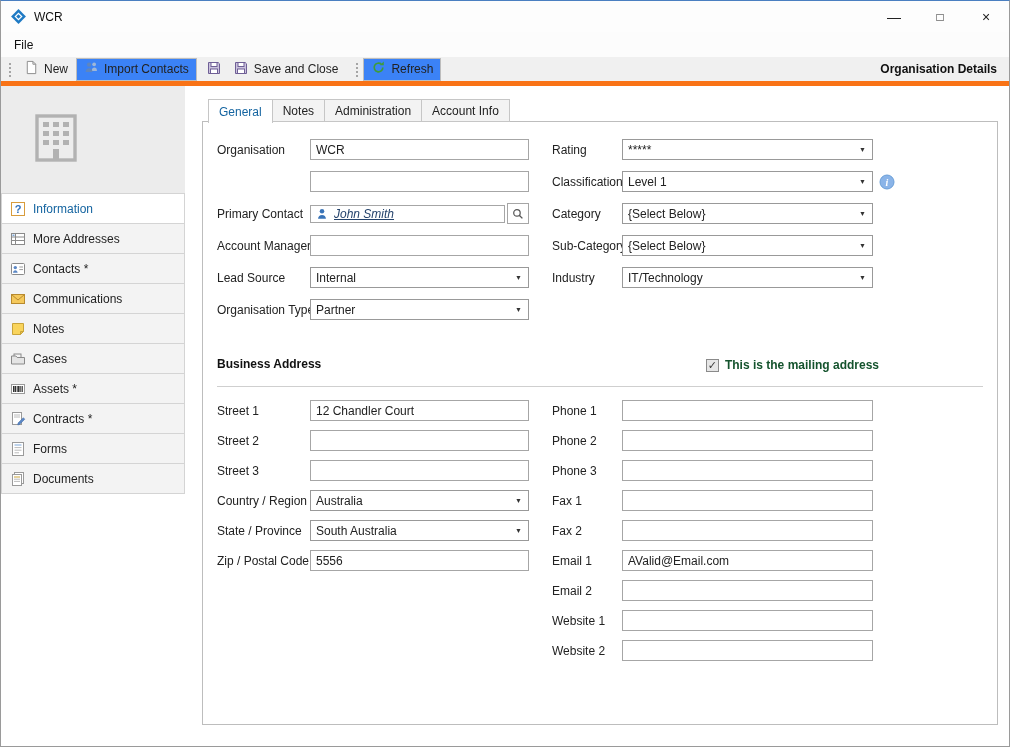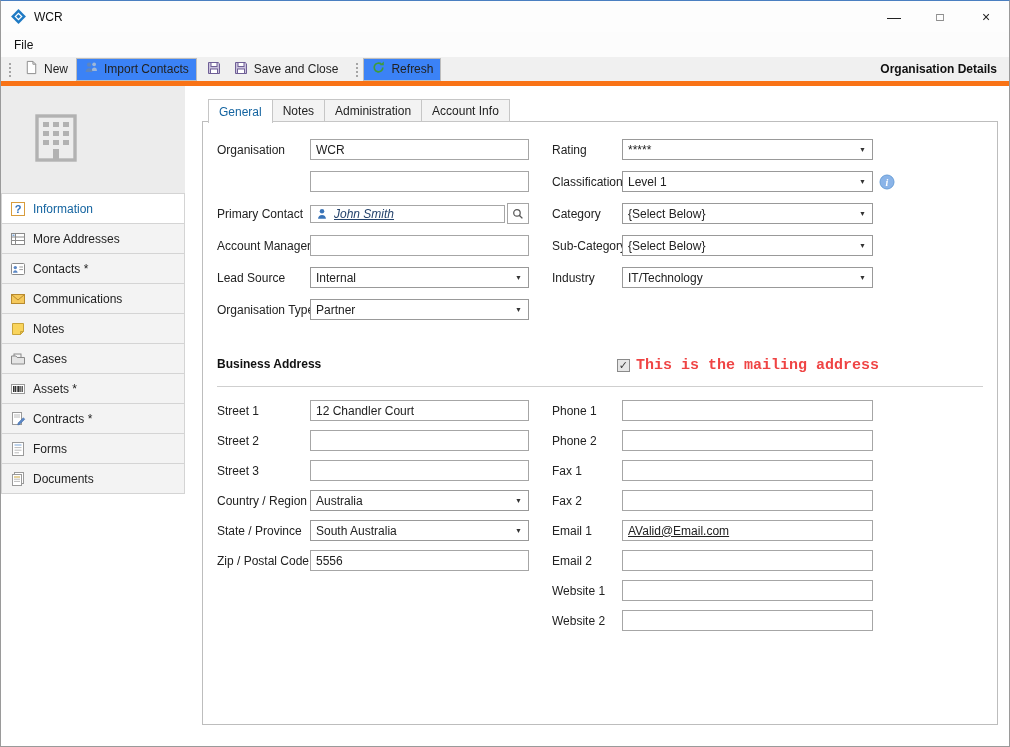"This is the mailing address" .mailing-label { color: #ef4444 -> #14532d; font-family: Liberation Mono, monospace -> none; font-size: 15px -> 12px }
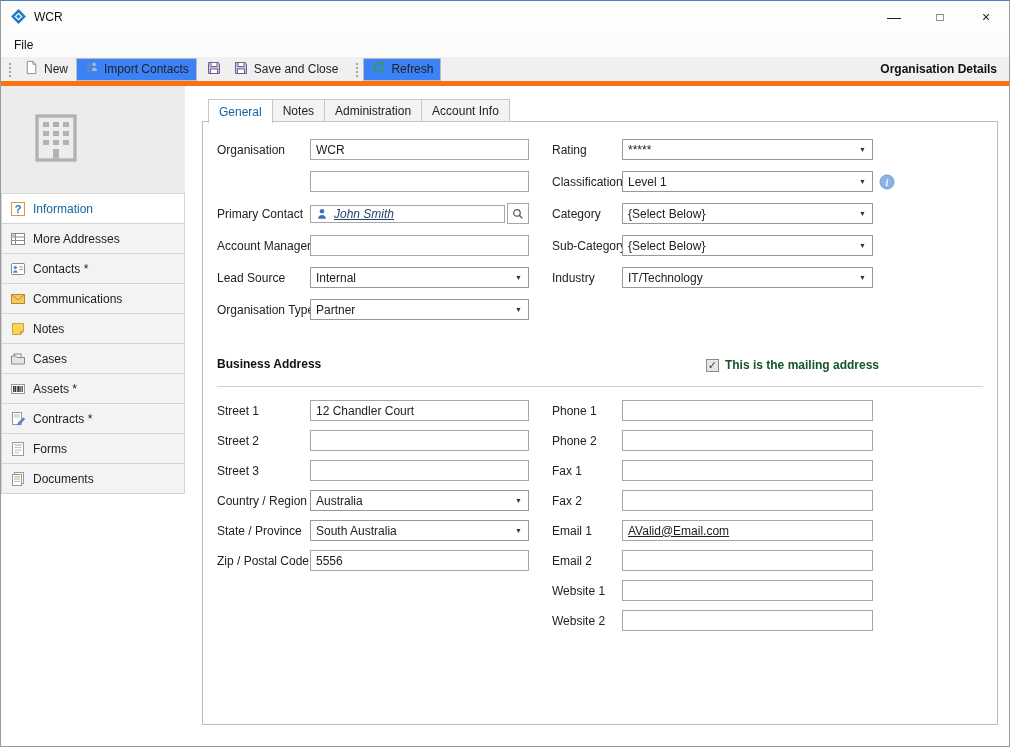"Phone 3" div.arow { html: none -> <div> <span>Phone 3</span> <input> </div> }
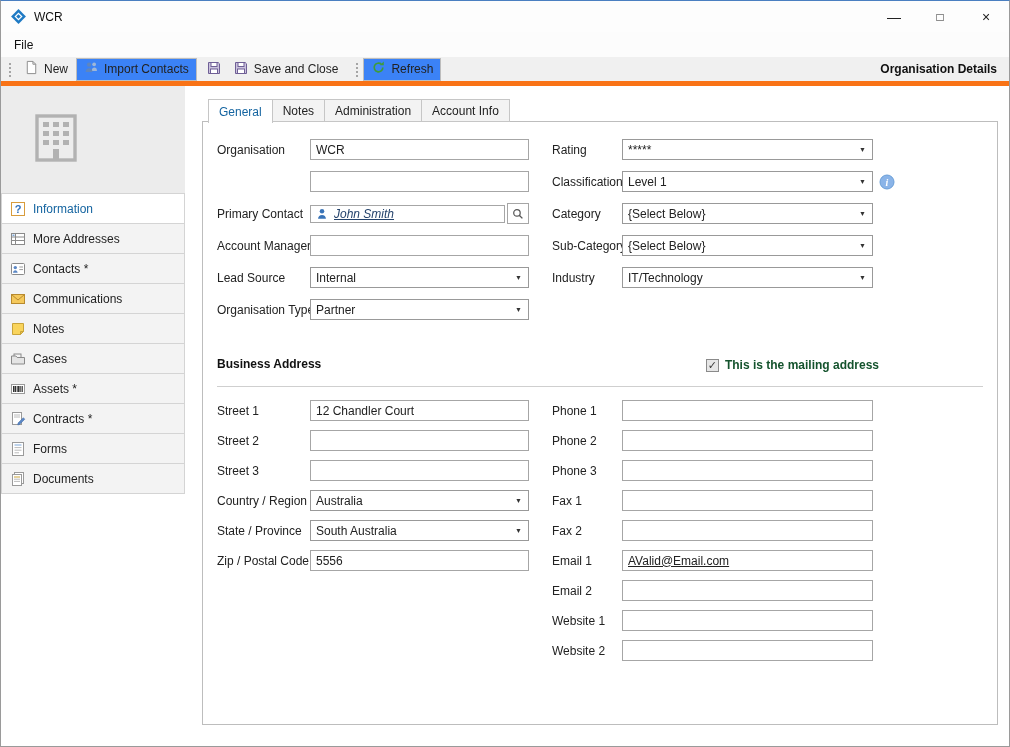"AValid@Email.com" .field.w { text-decoration: underline -> none }
